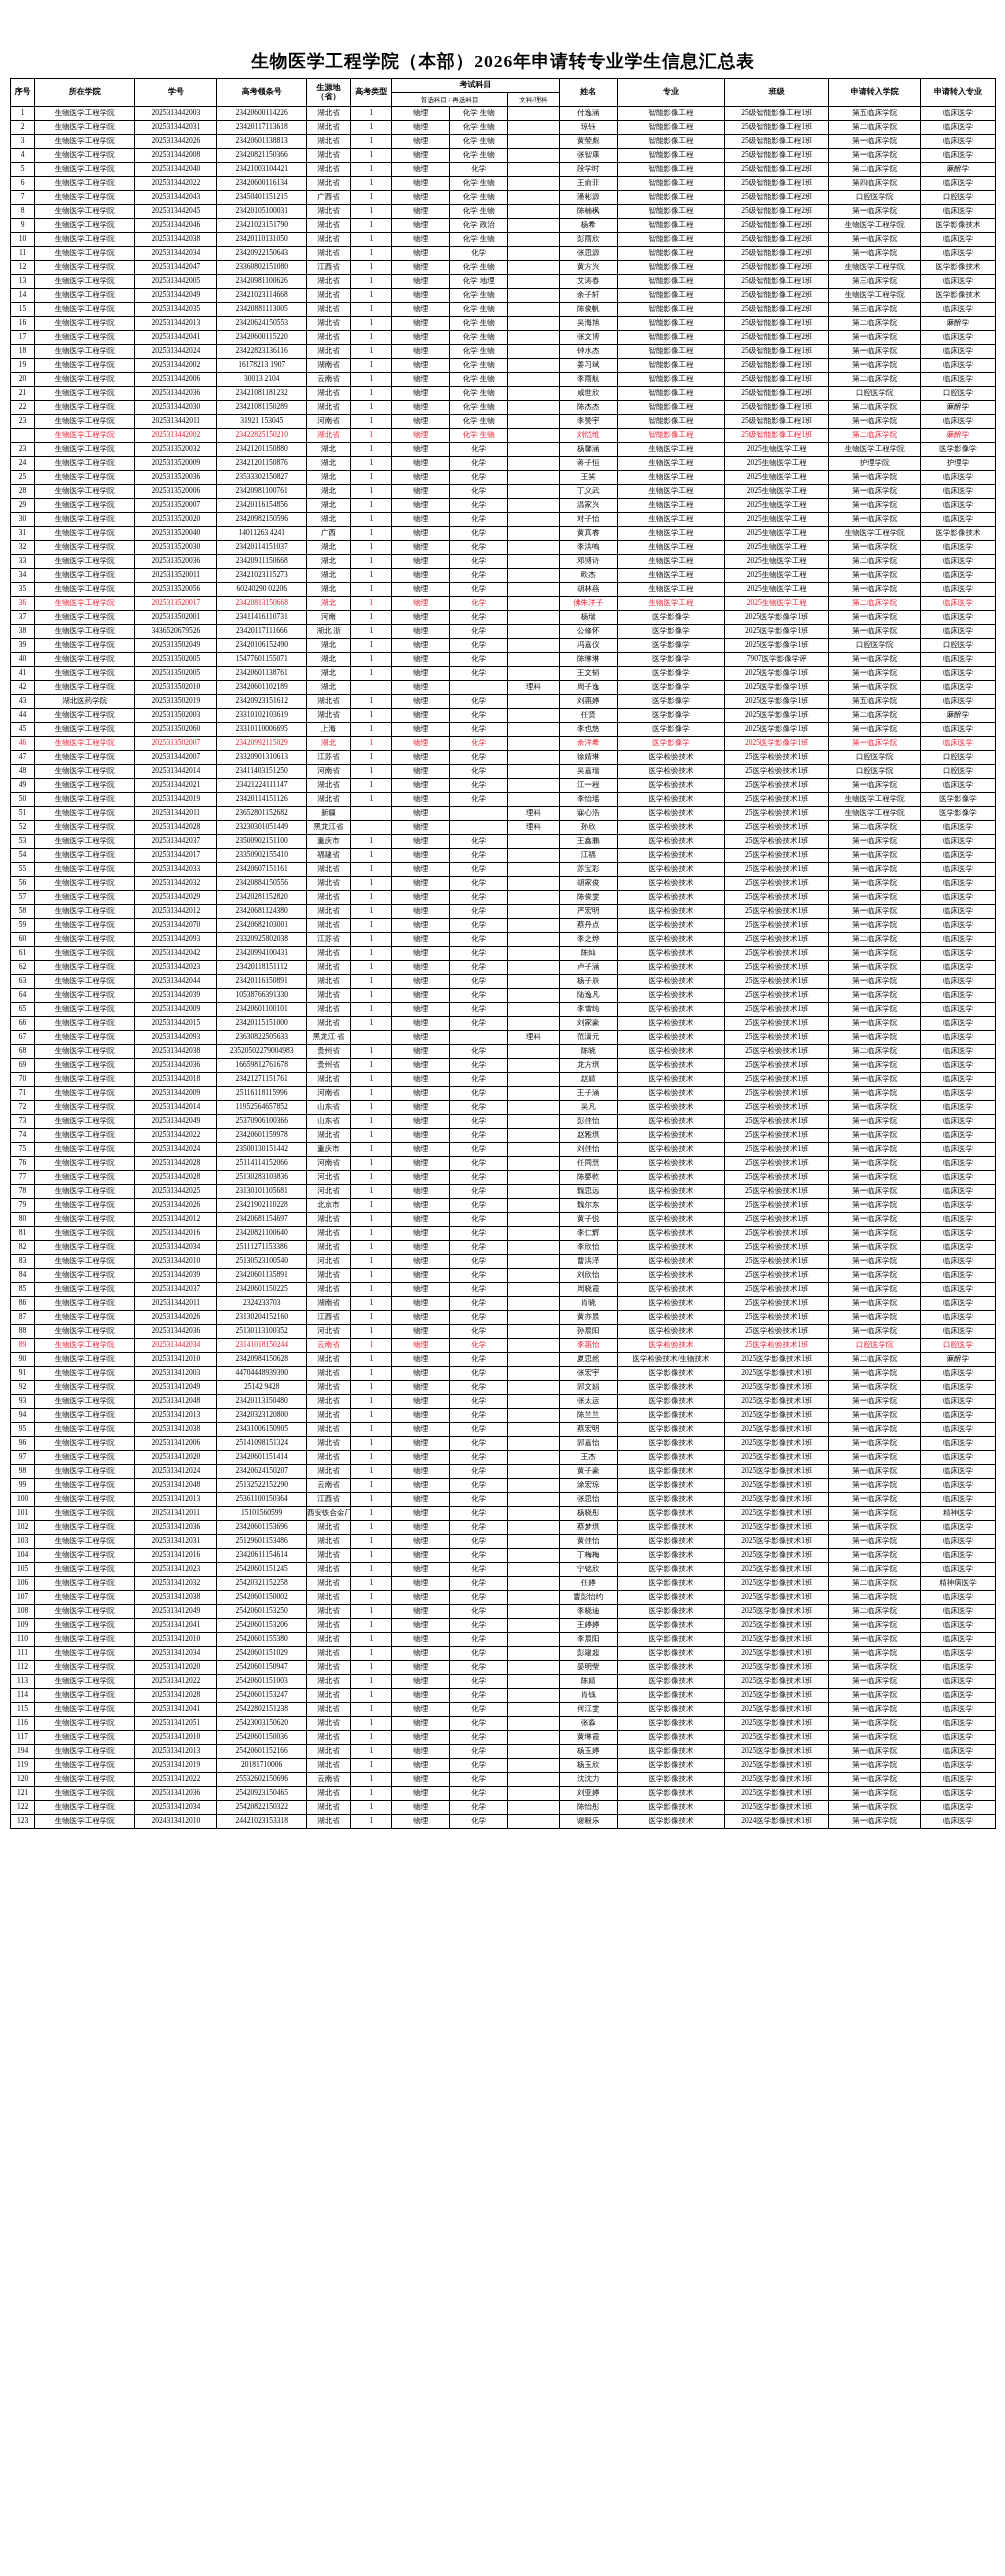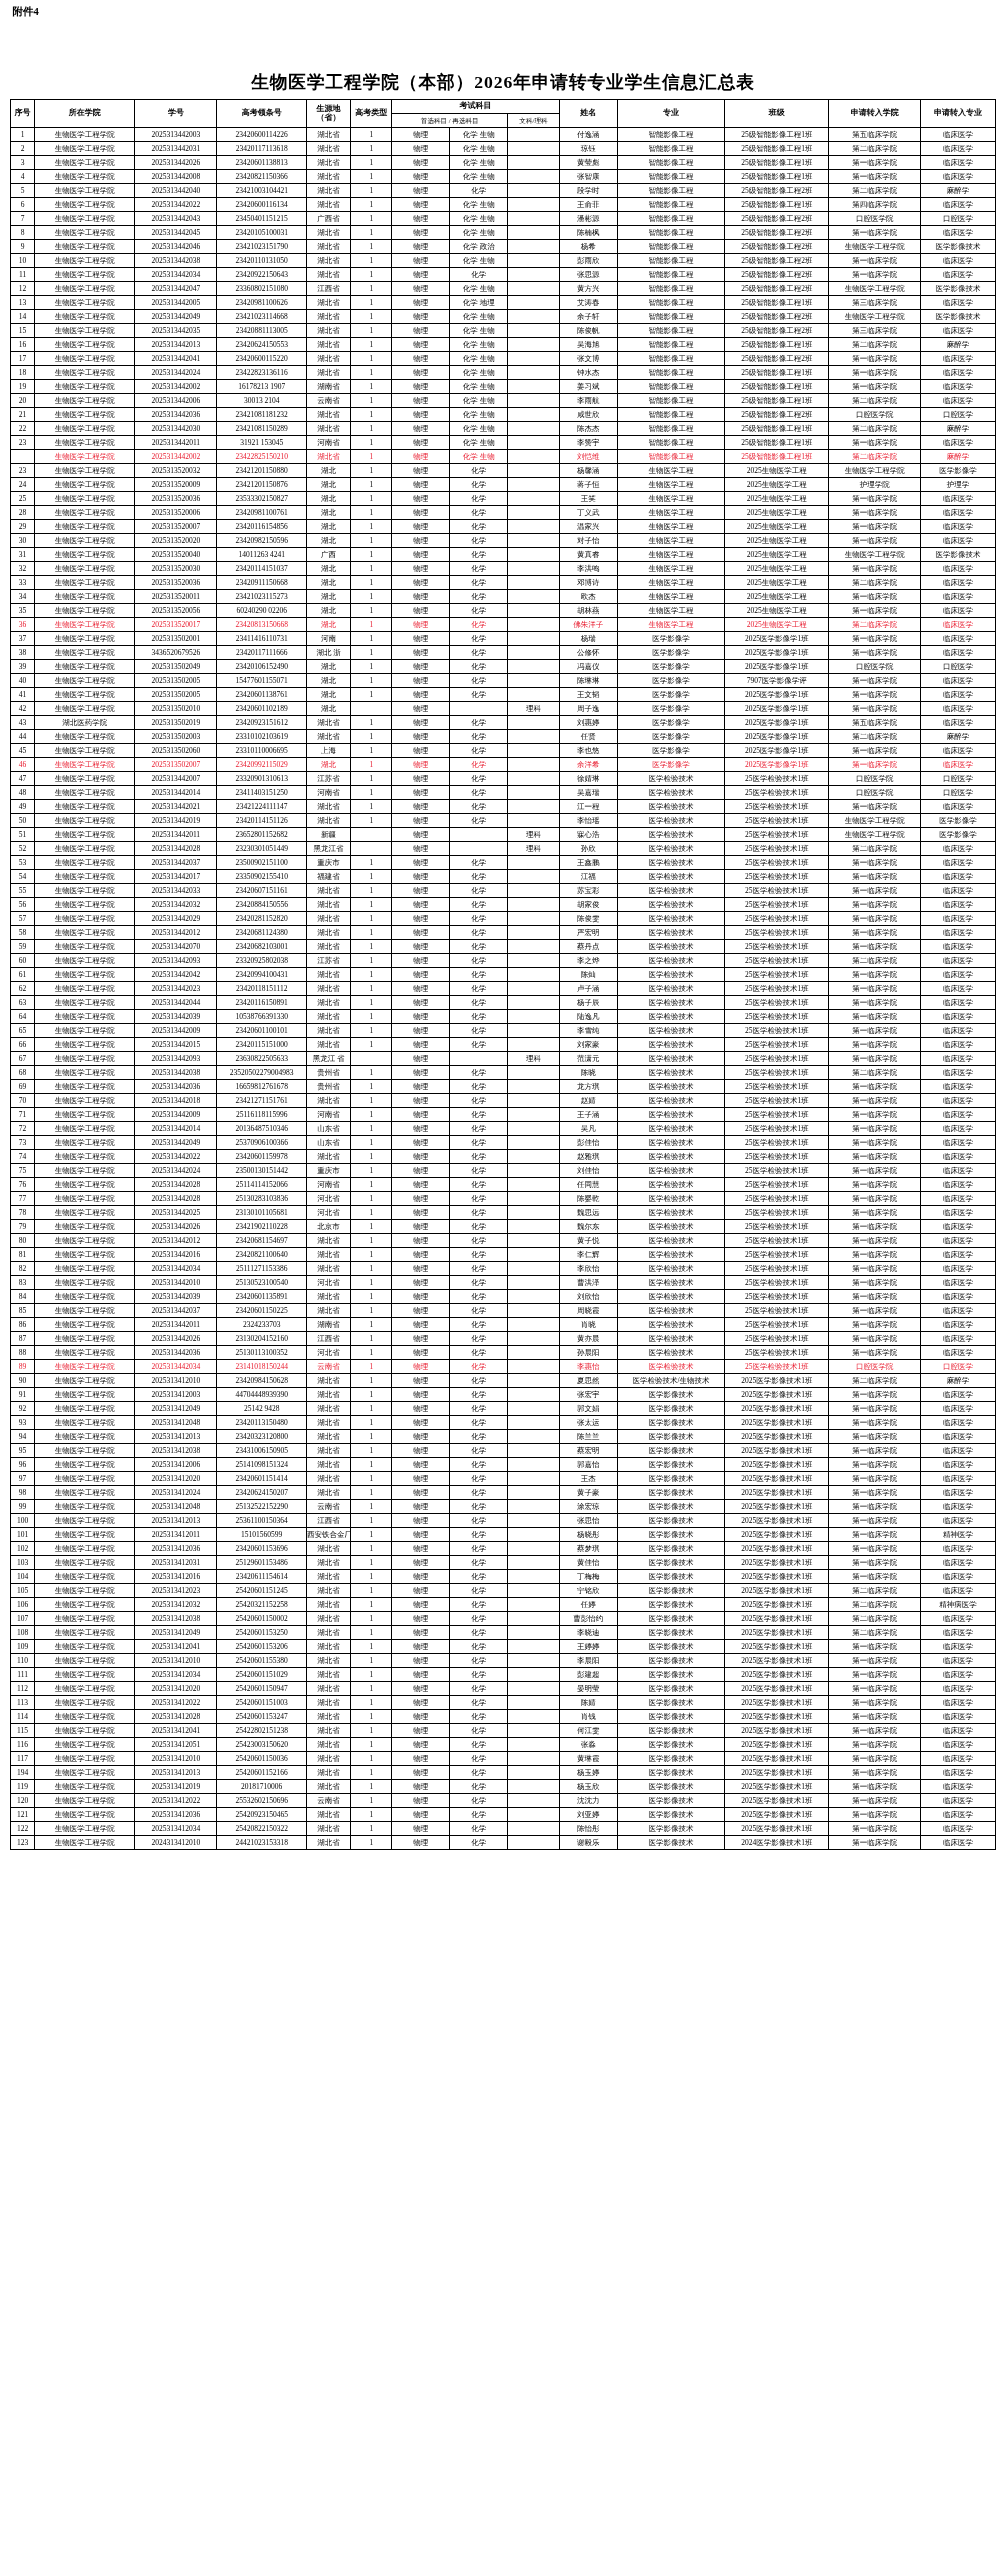"附件4" div.attach { html: <div>附件4</div> -> none }
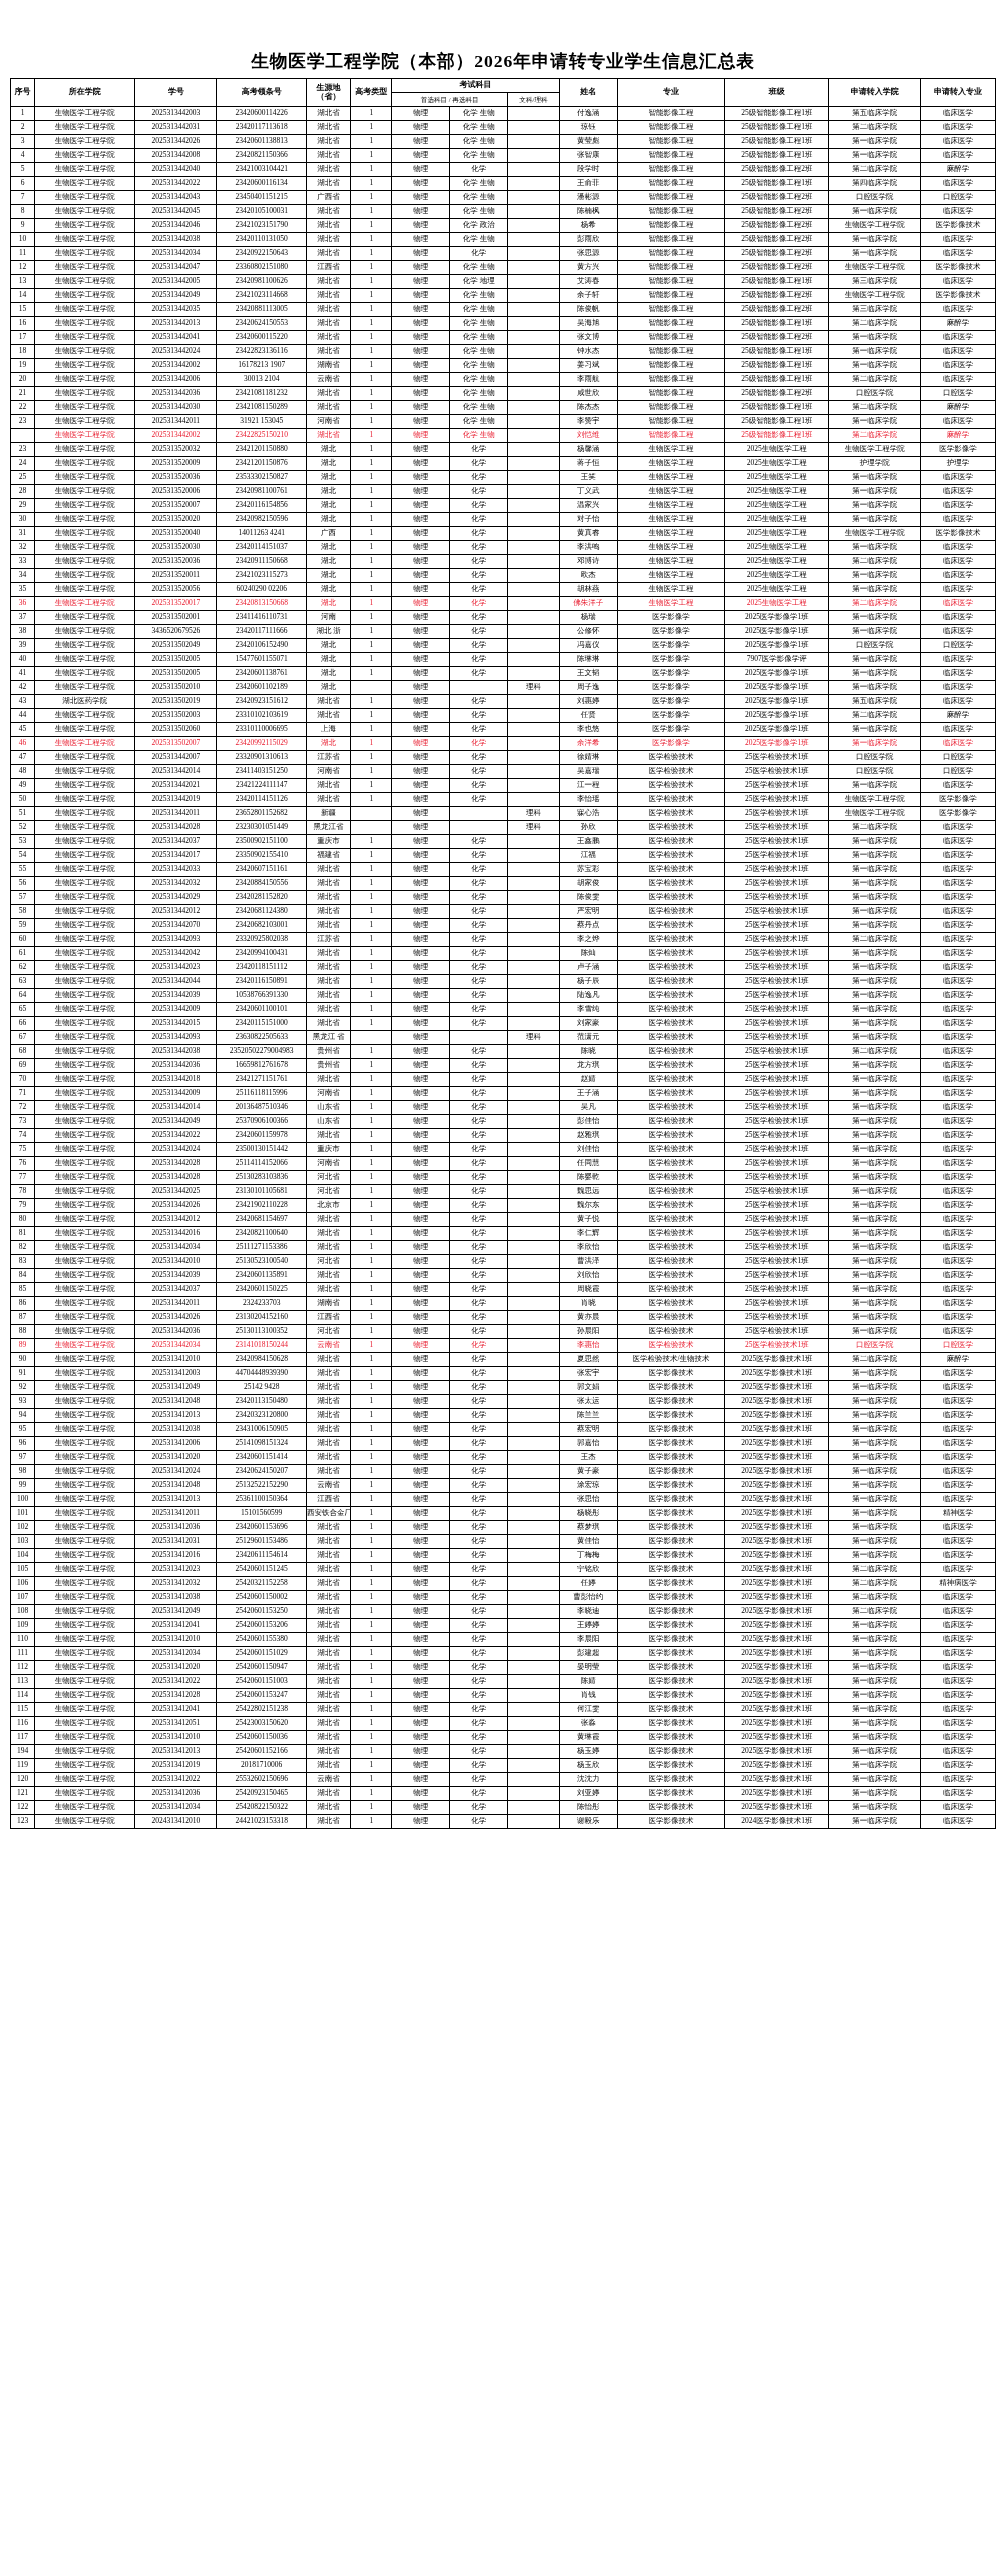"20136487510346" td { text: 20136487510346 -> 11952564657852 }
